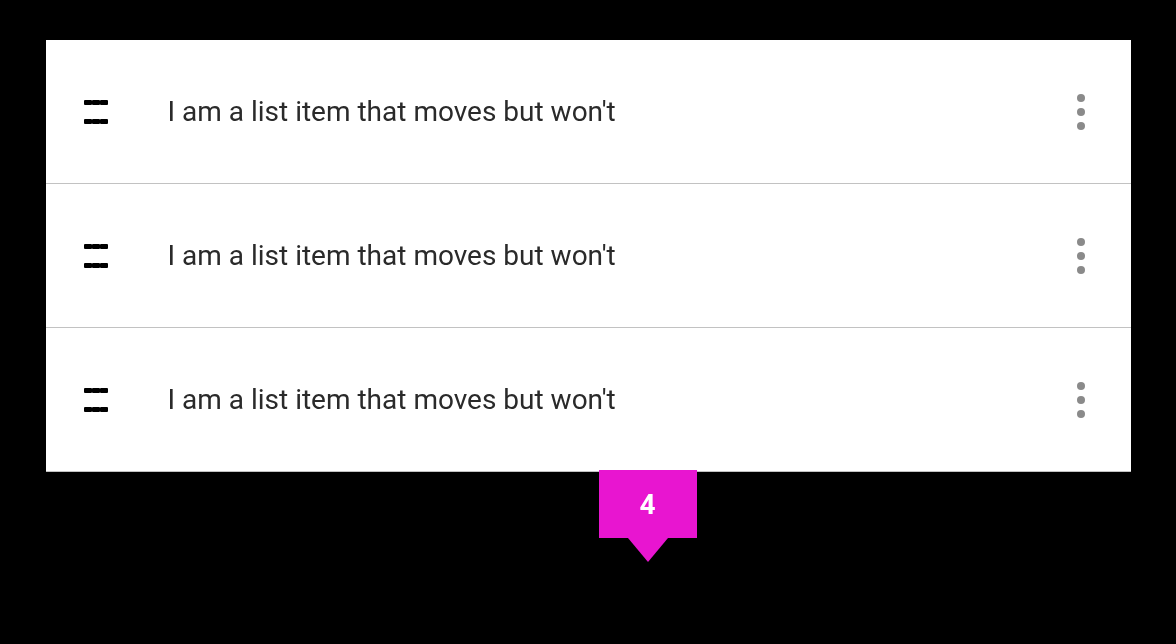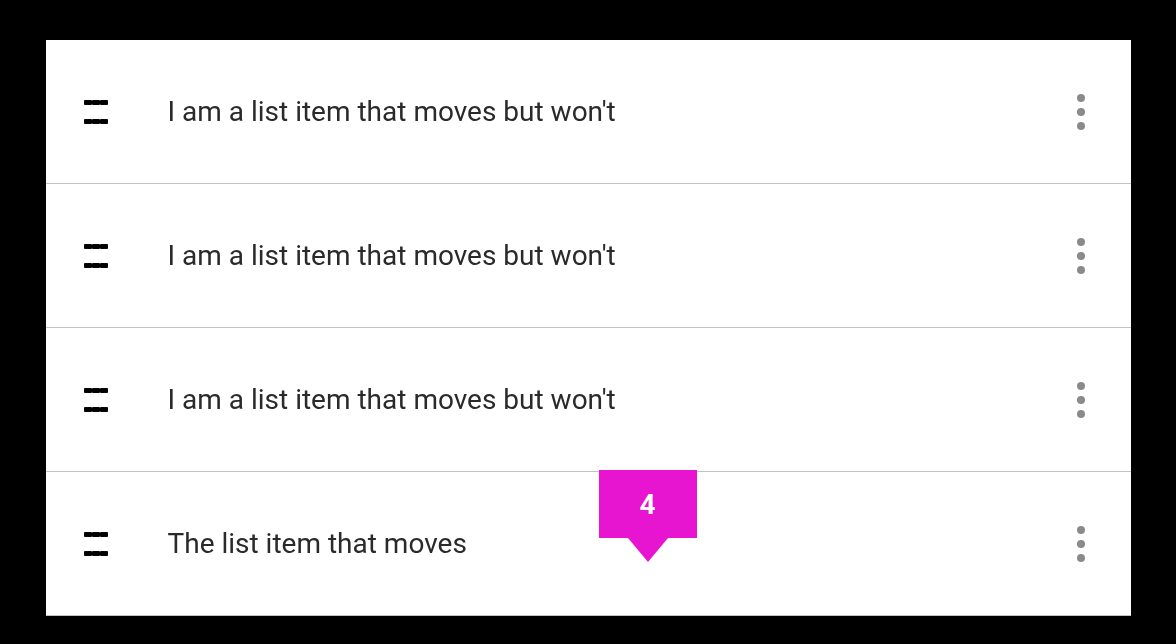"The list item that moves" div.list-item { html: <div> <div> <span></span> <span></span> <span></span> <span></span> <span></span> <span></span> </div> <div>The list item that moves</div> <div> <span></span> <span></span> <span></span> </div> </div> -> none }
